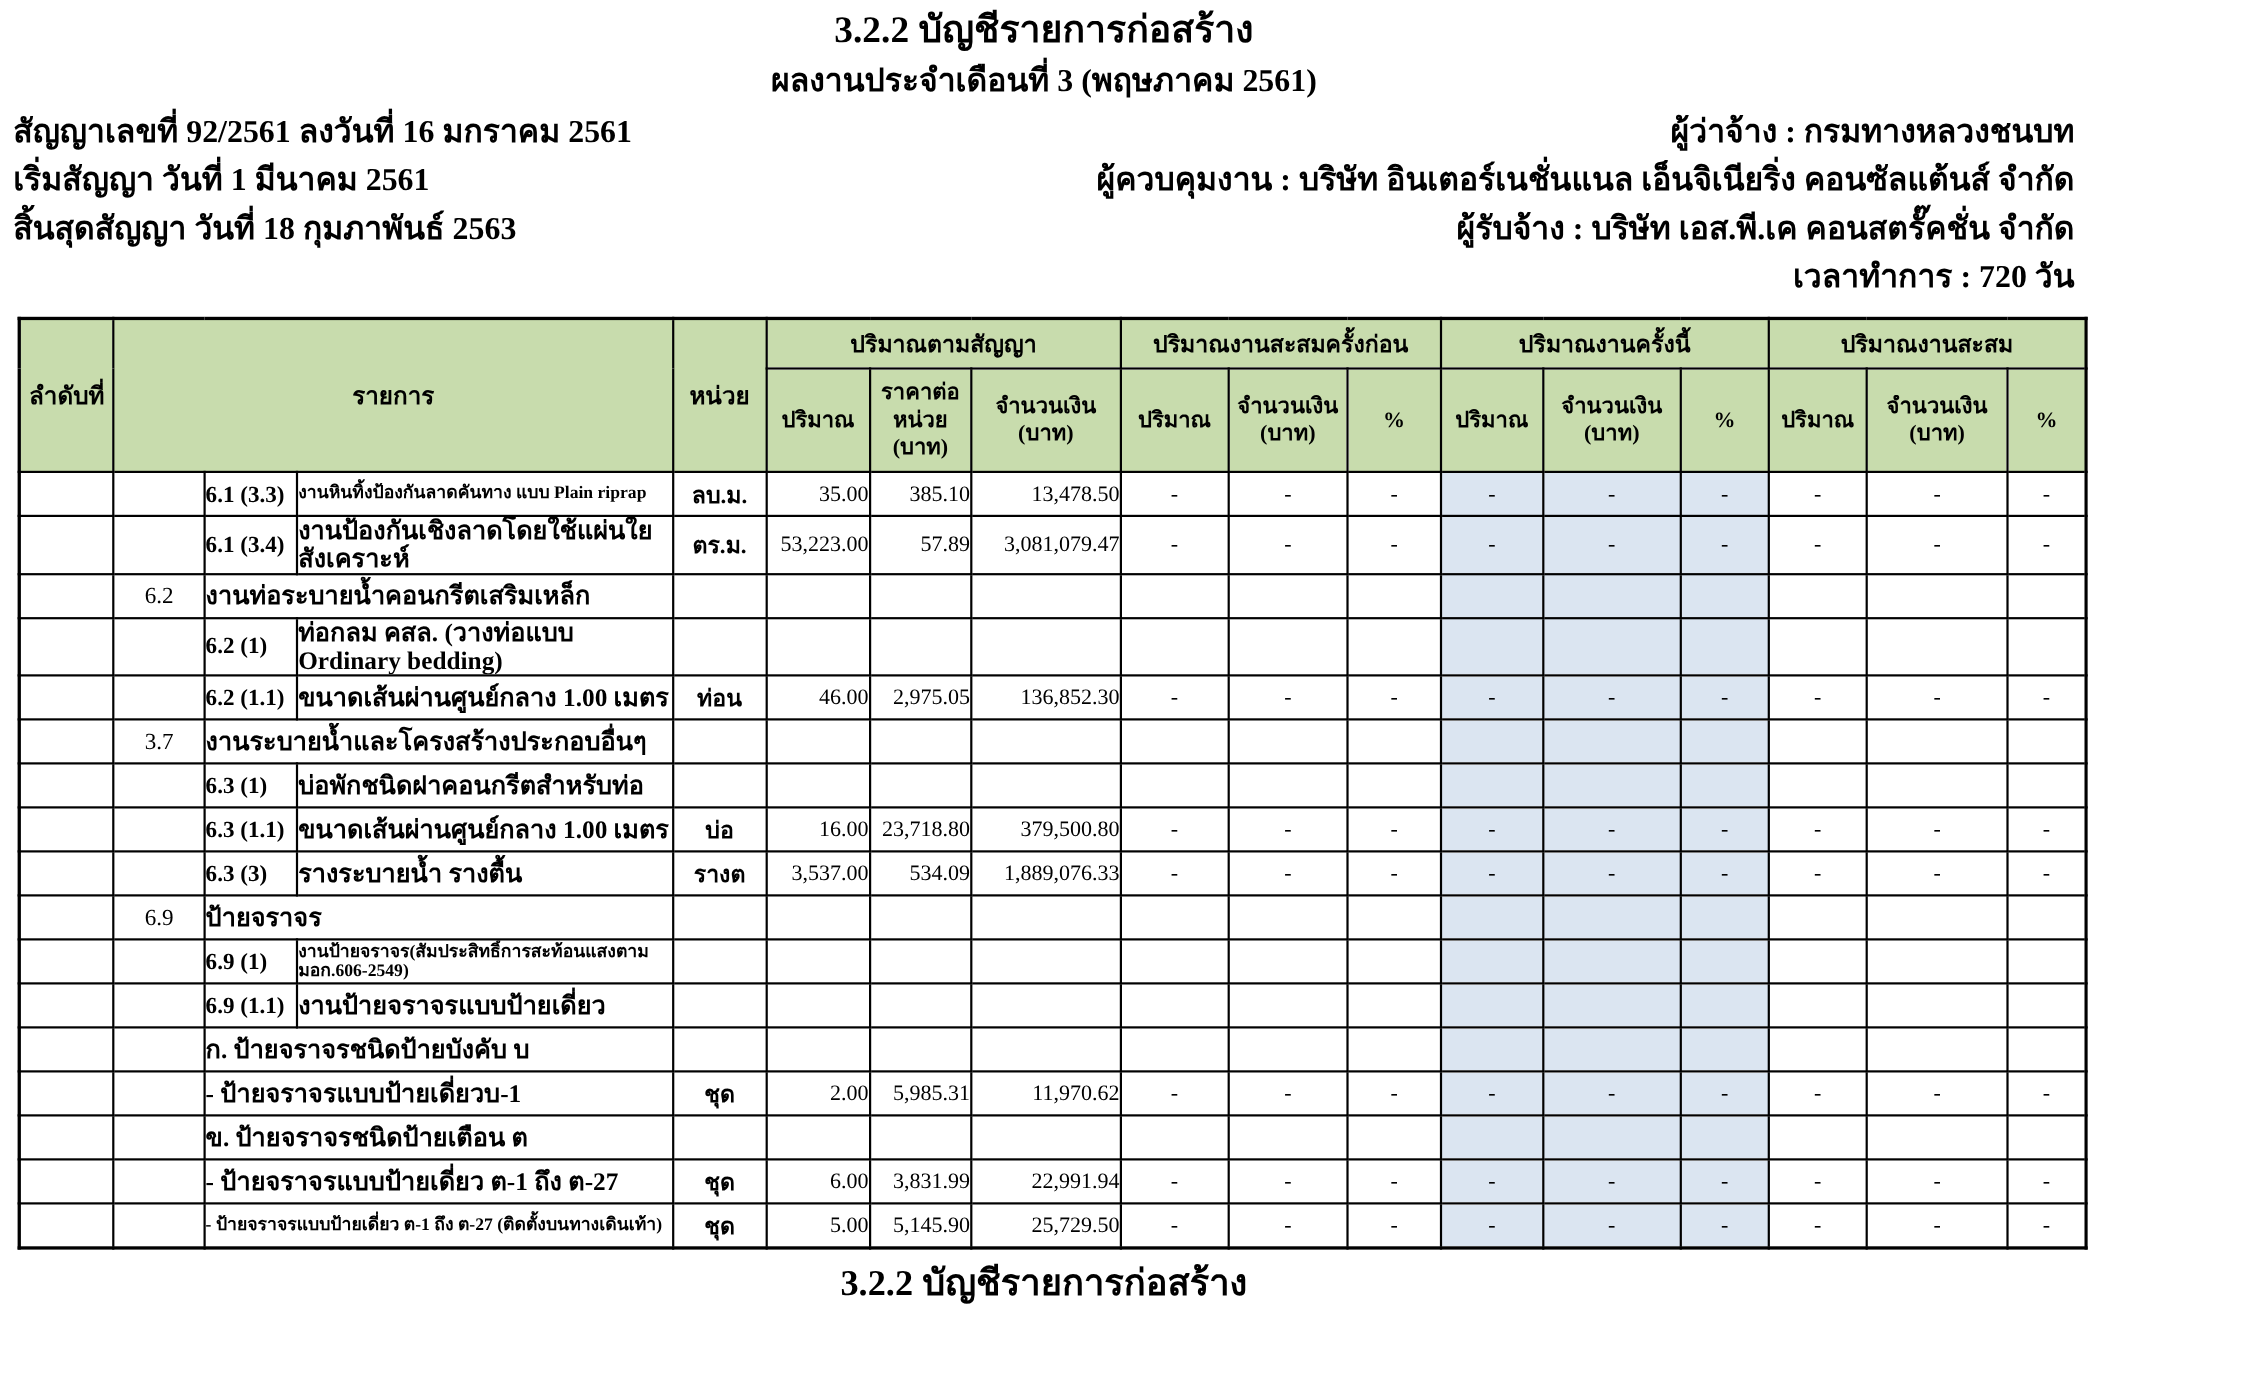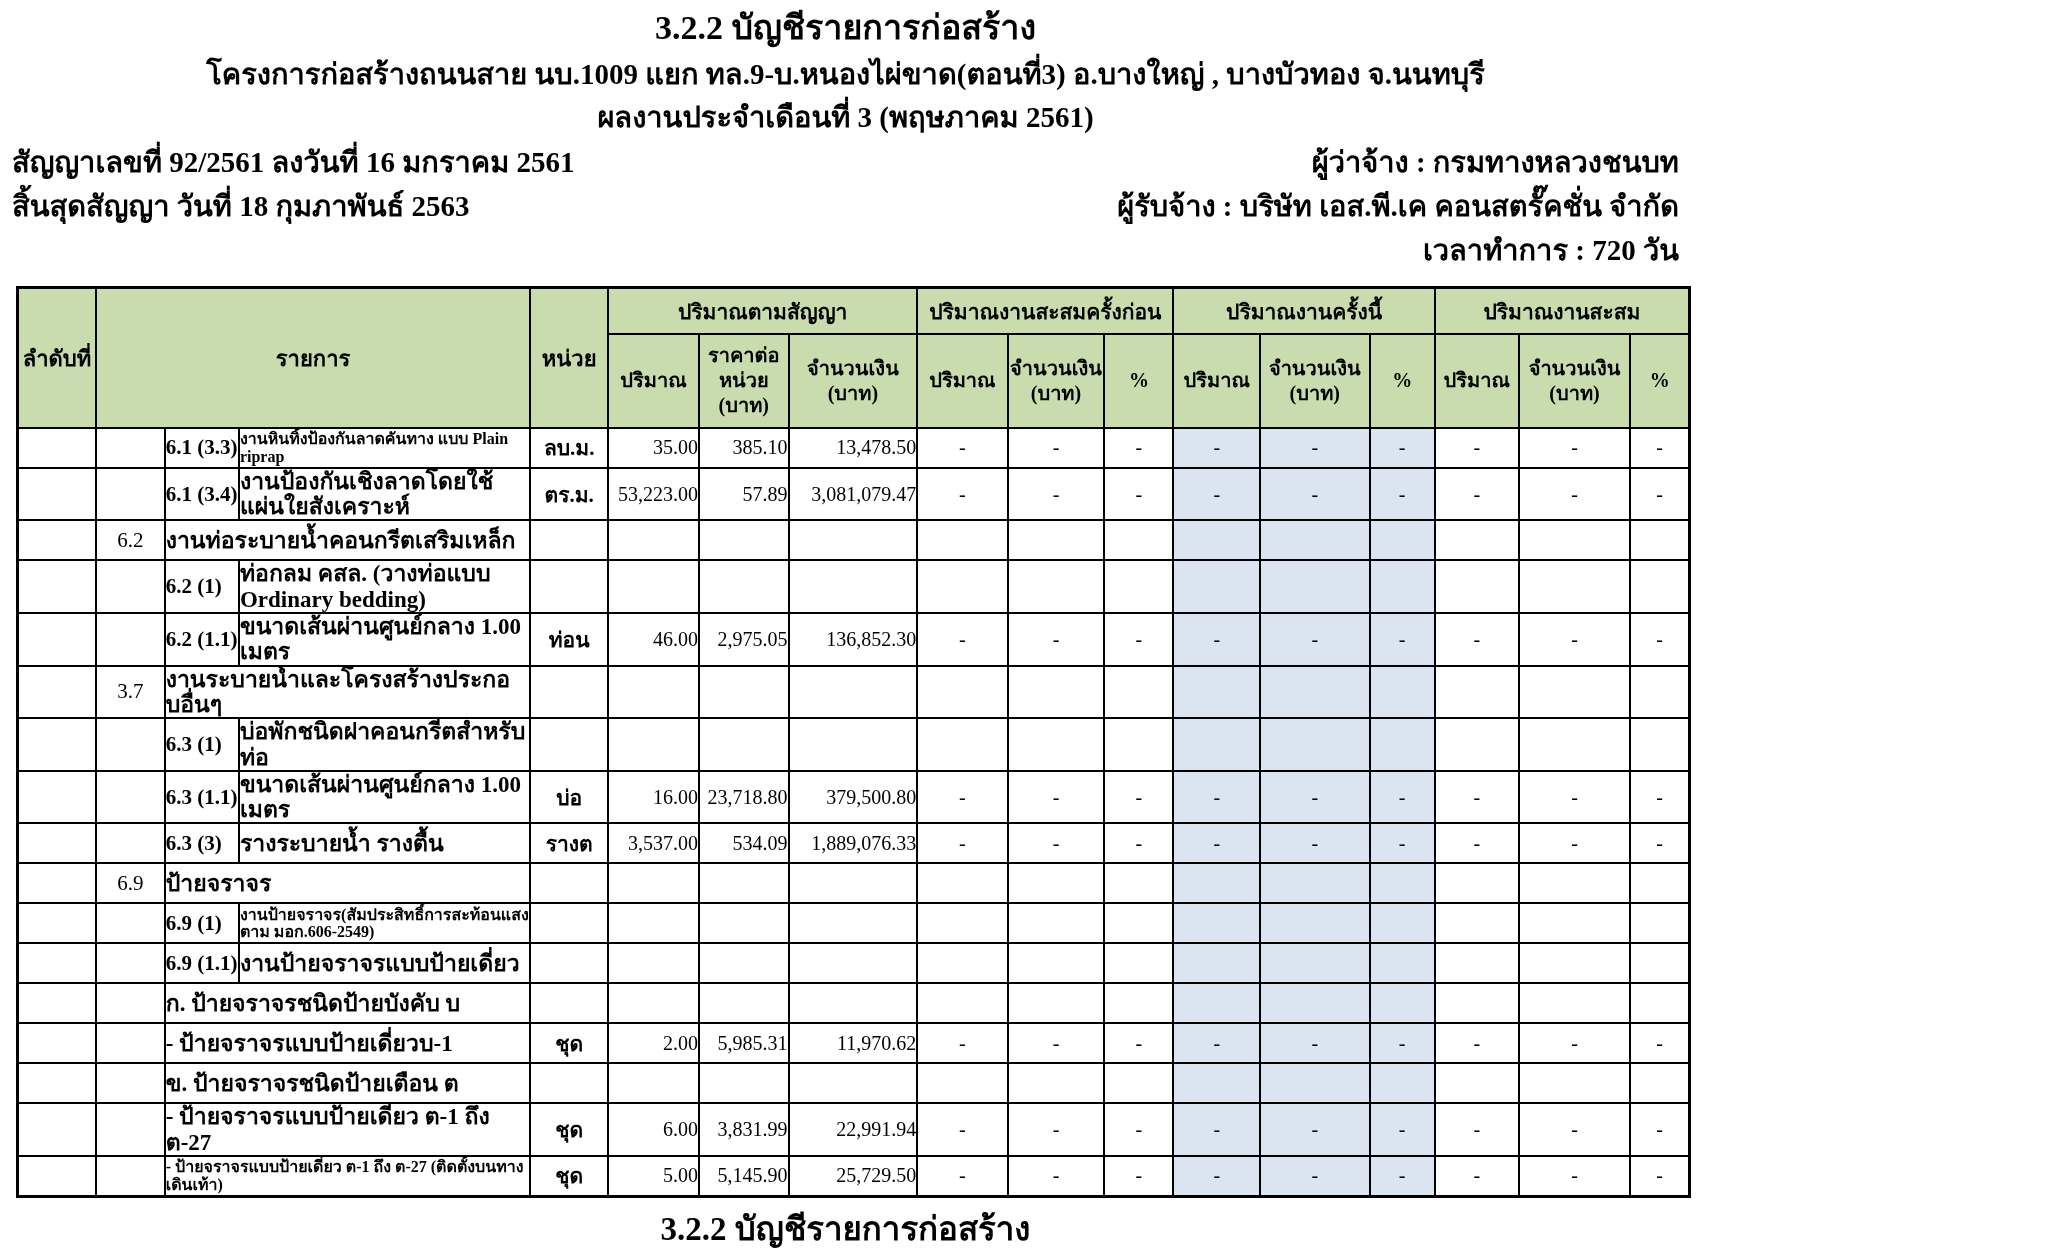"3.2.2 บัญชีรายการก่อสร้าง" .page { width: 1691px -> 1898px }
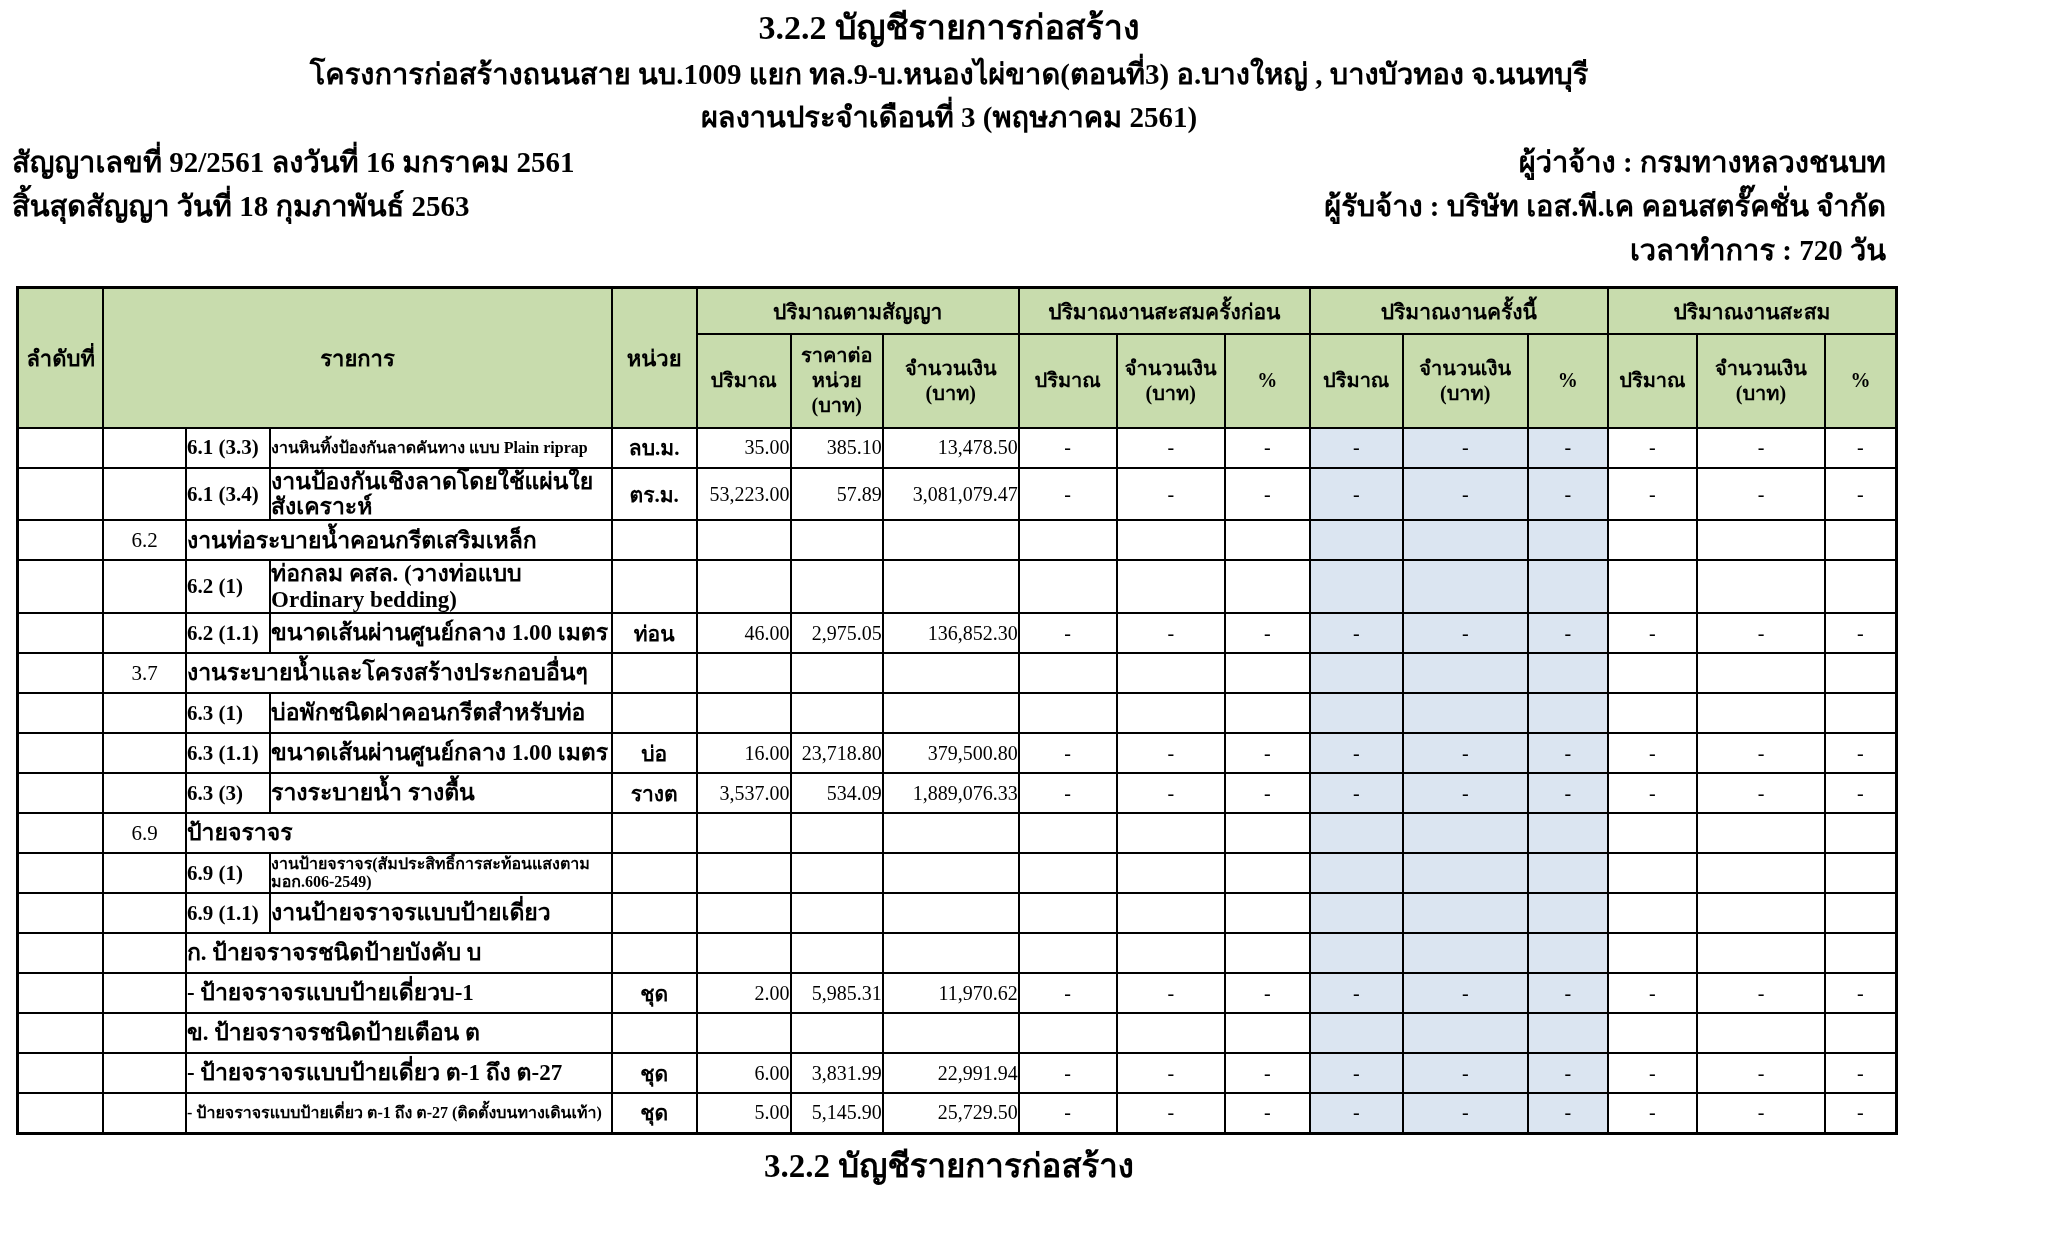"โครงการก่อสร้างถนนสาย นบ.1009 แยก" div.subtitle { html: <div>โครงการก่อสร้างถนนสาย นบ.1009 แยก ทล.9-บ.หนองไผ่ขาด(ตอนที่3) อ.บางใหญ่ , บางบัวทอง จ.นนทบุรี</div> -> none }
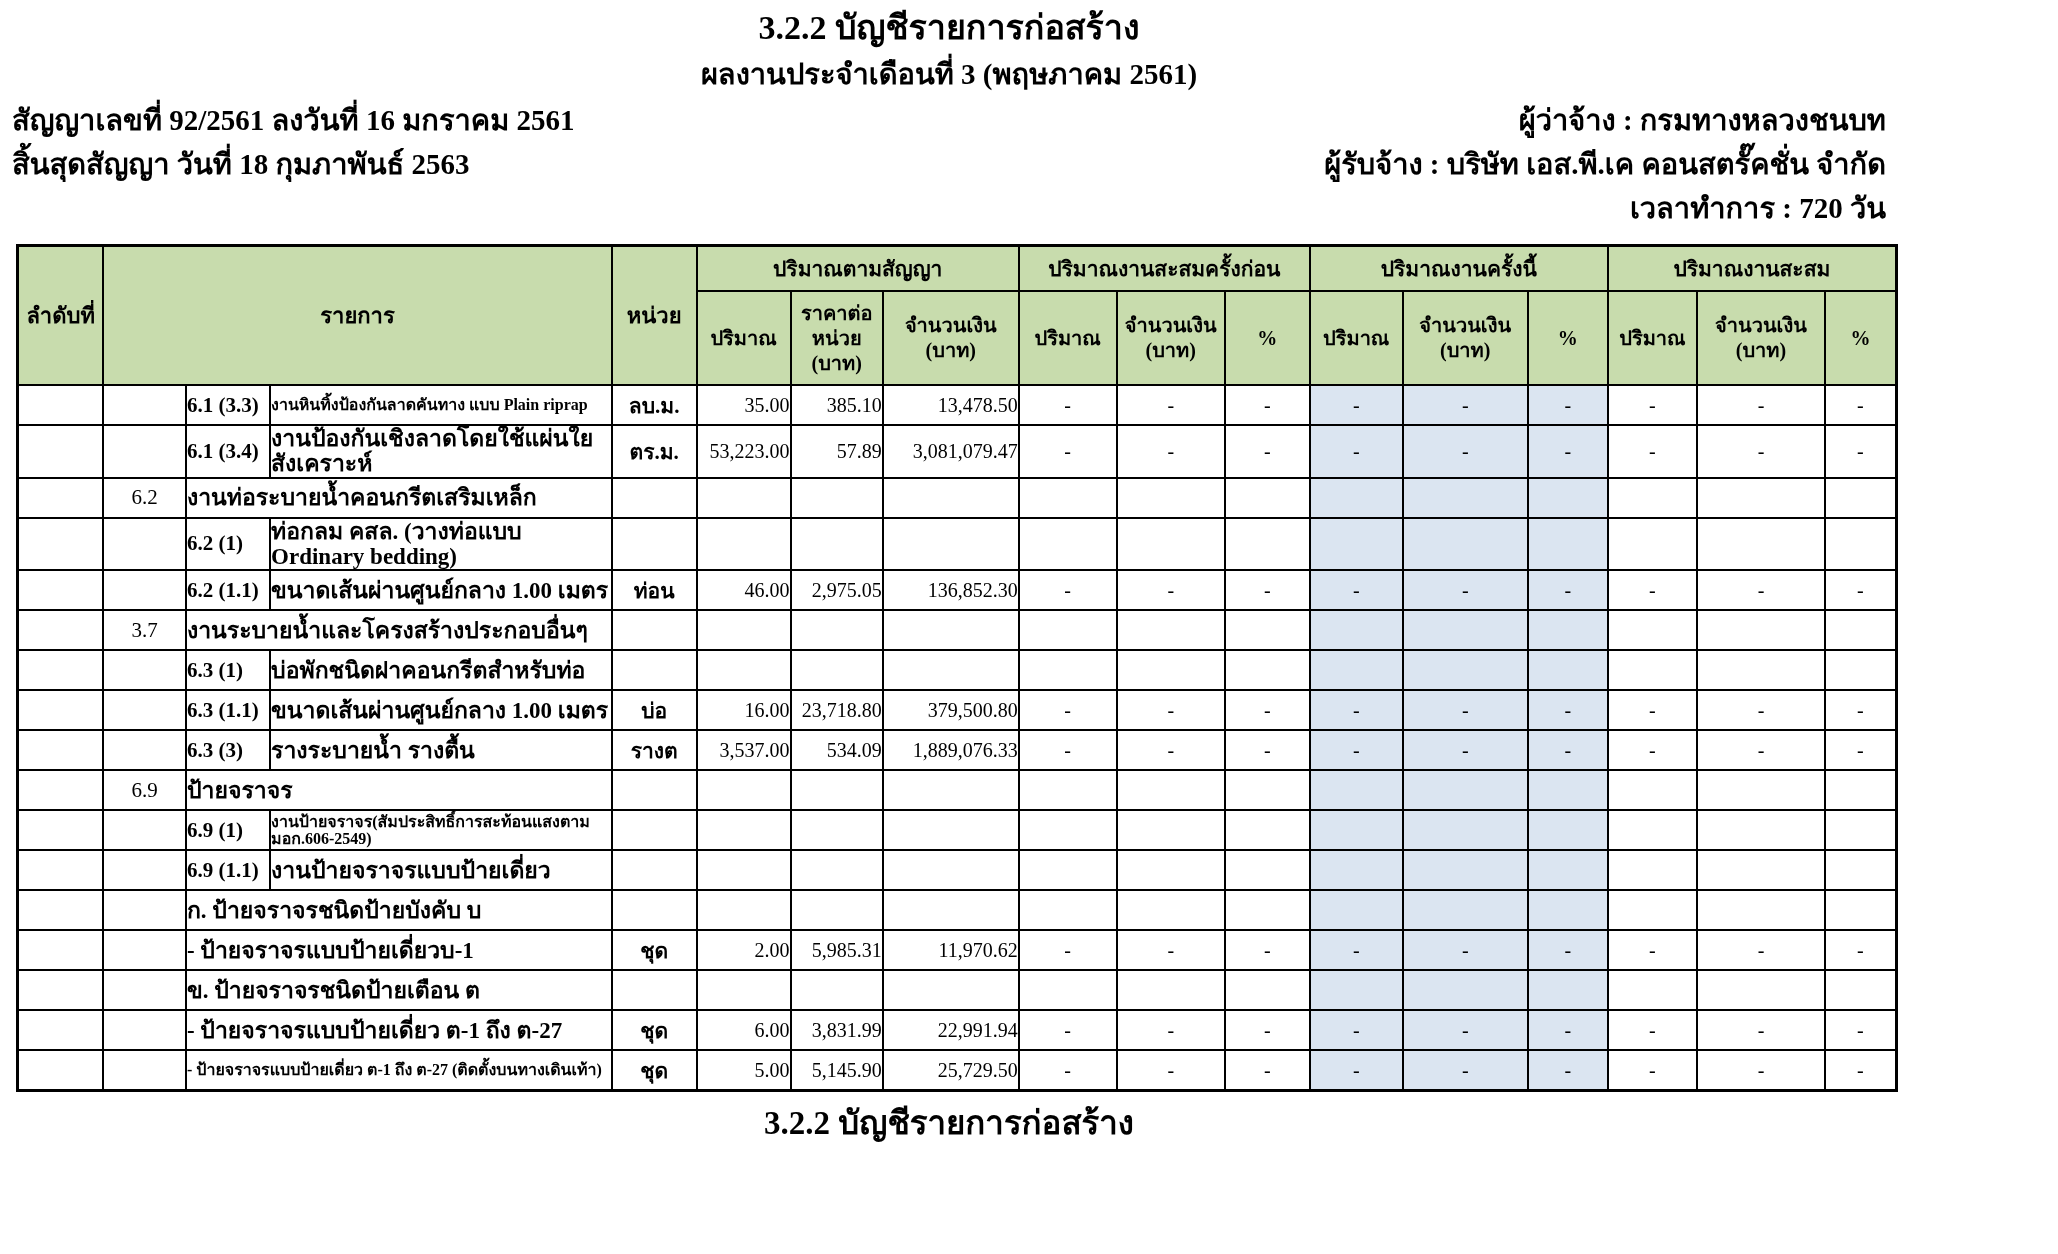"เริ่มสัญญา วันที่ 1 มีนาคม 2561" div.info-row { html: none -> <div> <span>เริ่มสัญญา วันที่ 1 มีนาคม 2561</span> <span>ผู้ควบคุมงาน : บริษัท อินเตอร์เนชั่นแนล เอ็นจิเนียริ่ง คอนซัลแต้นส์ จำกัด</span> </div> }
